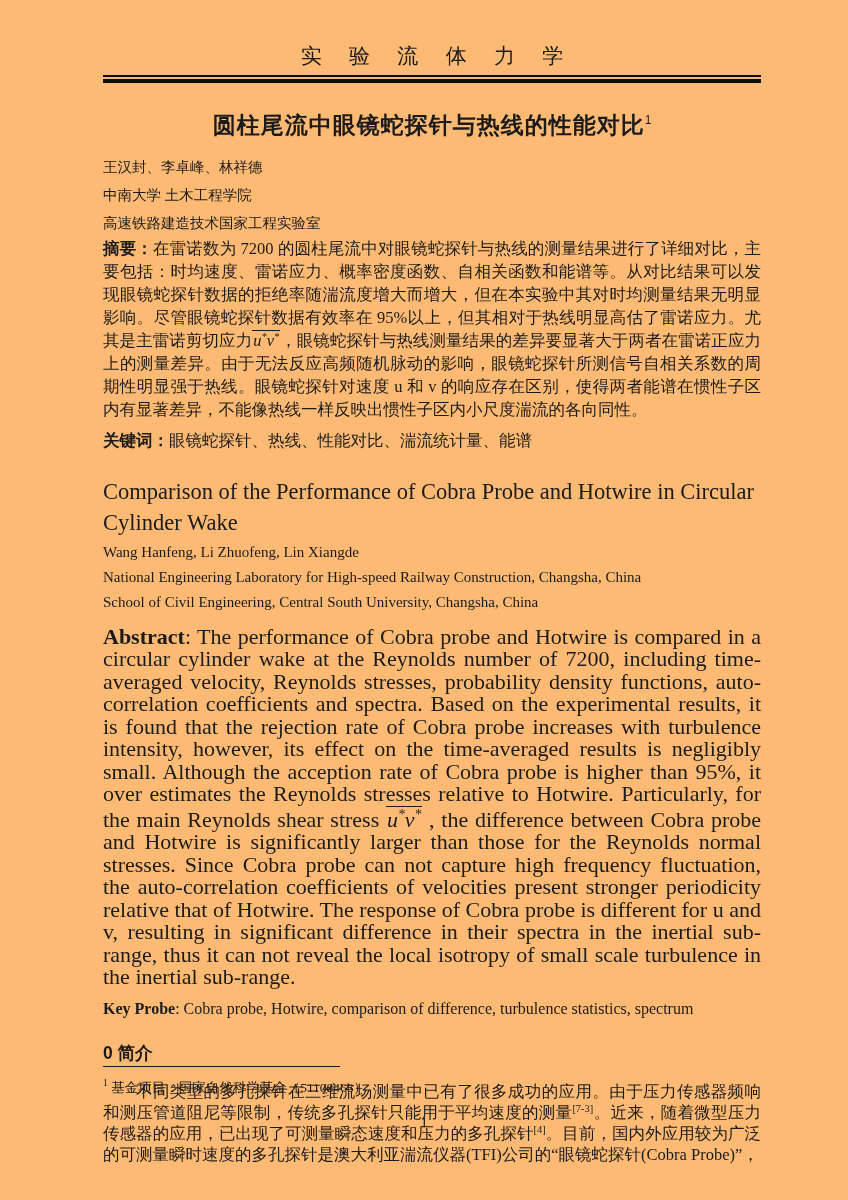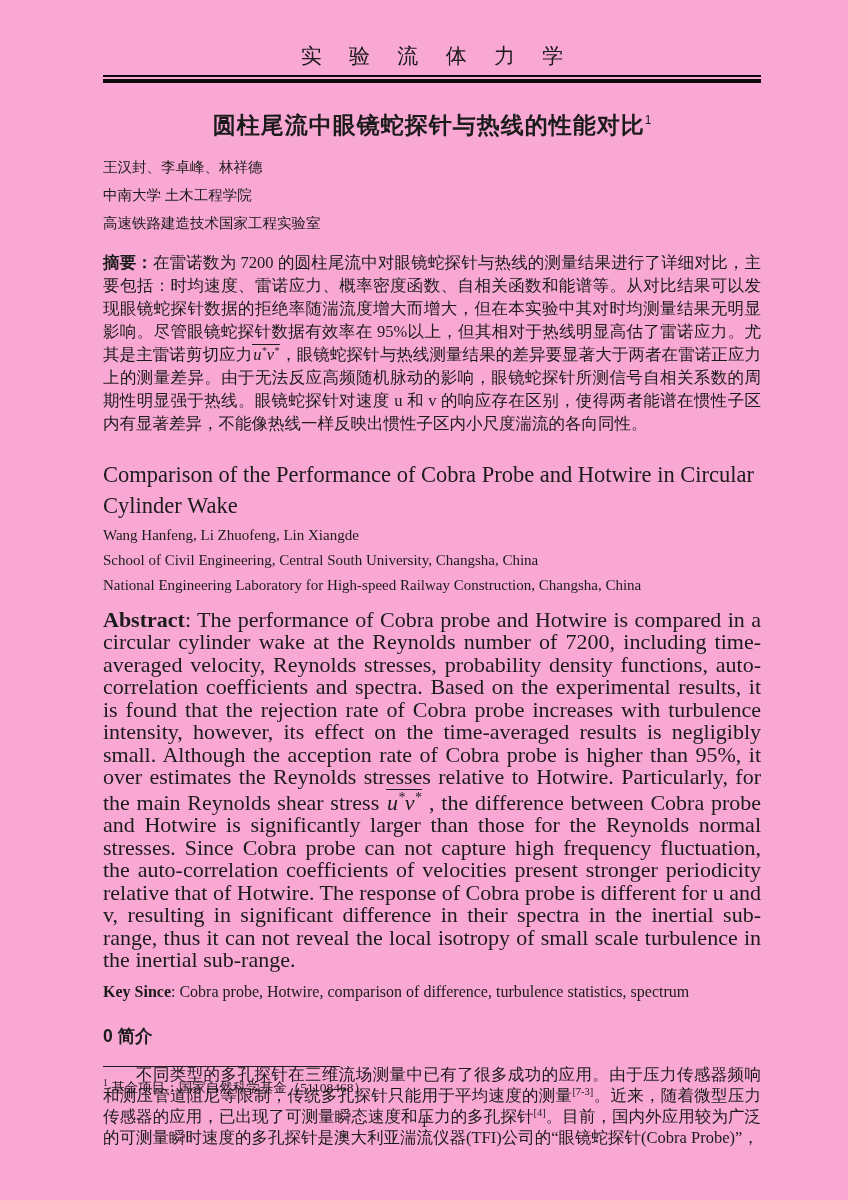"实验流体力学" .page { background: #f9a8d4 -> #fdba74 }
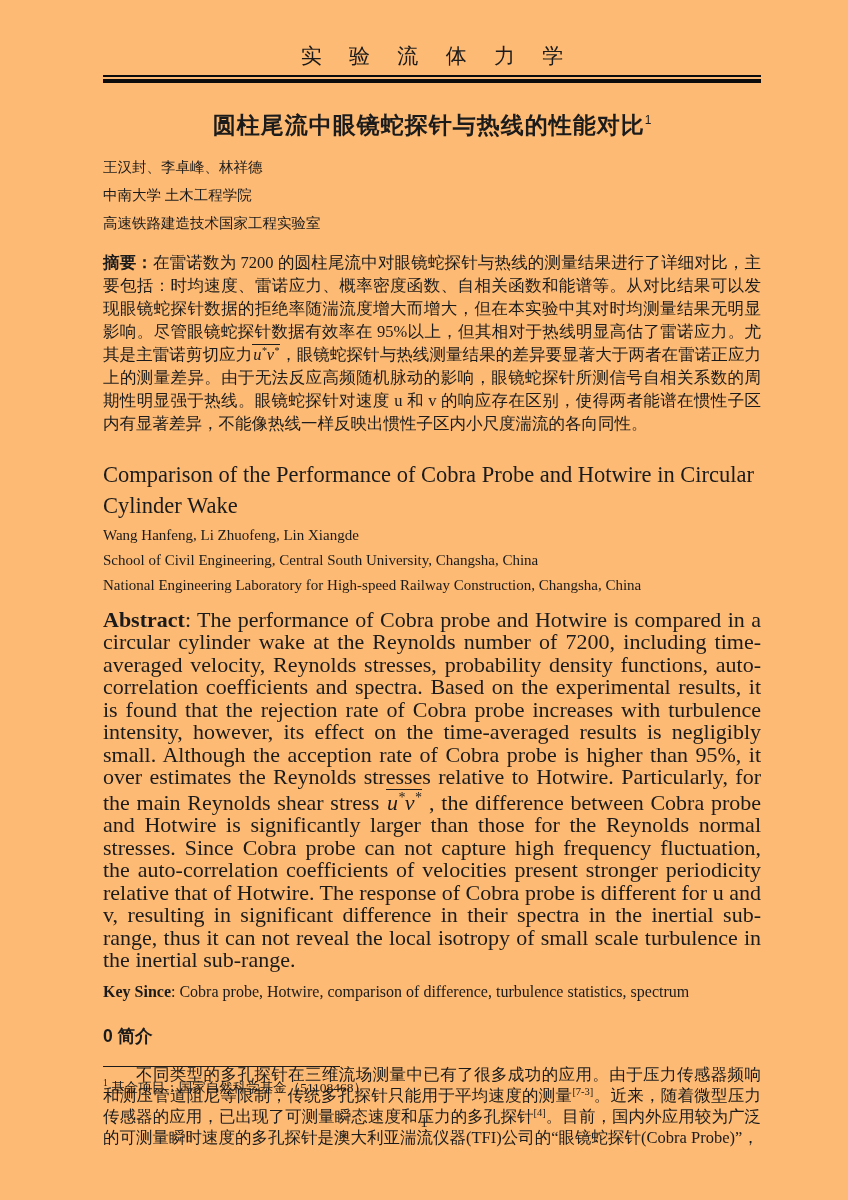"摘要：在雷诺数为 7200" .abstract-cn { margin-top: 18px -> 4px }
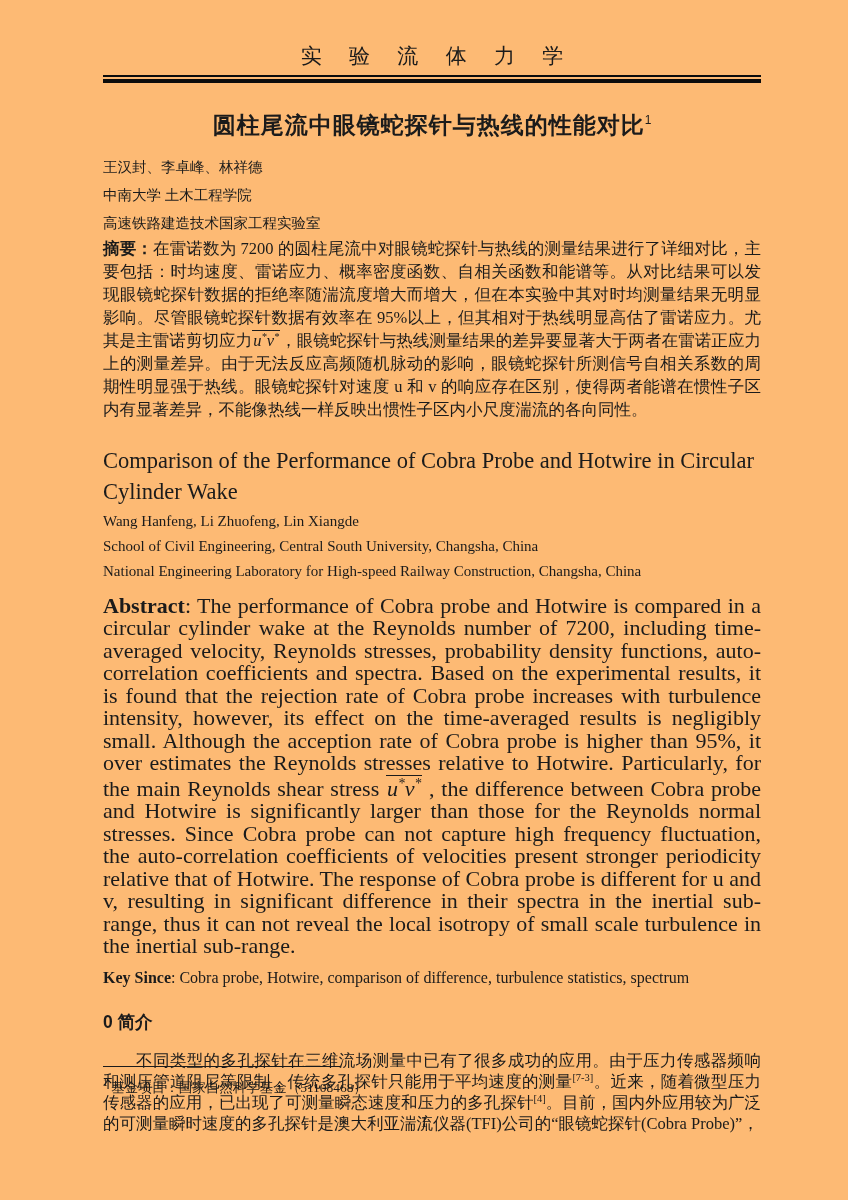"关键词：眼镜蛇探针、热线、性能对比、湍流统计量、能谱" p.para { html: none -> <p><span>关键词：</span><span>眼镜蛇探针、热线、性能对比、湍流统计量、能谱</span></p> }
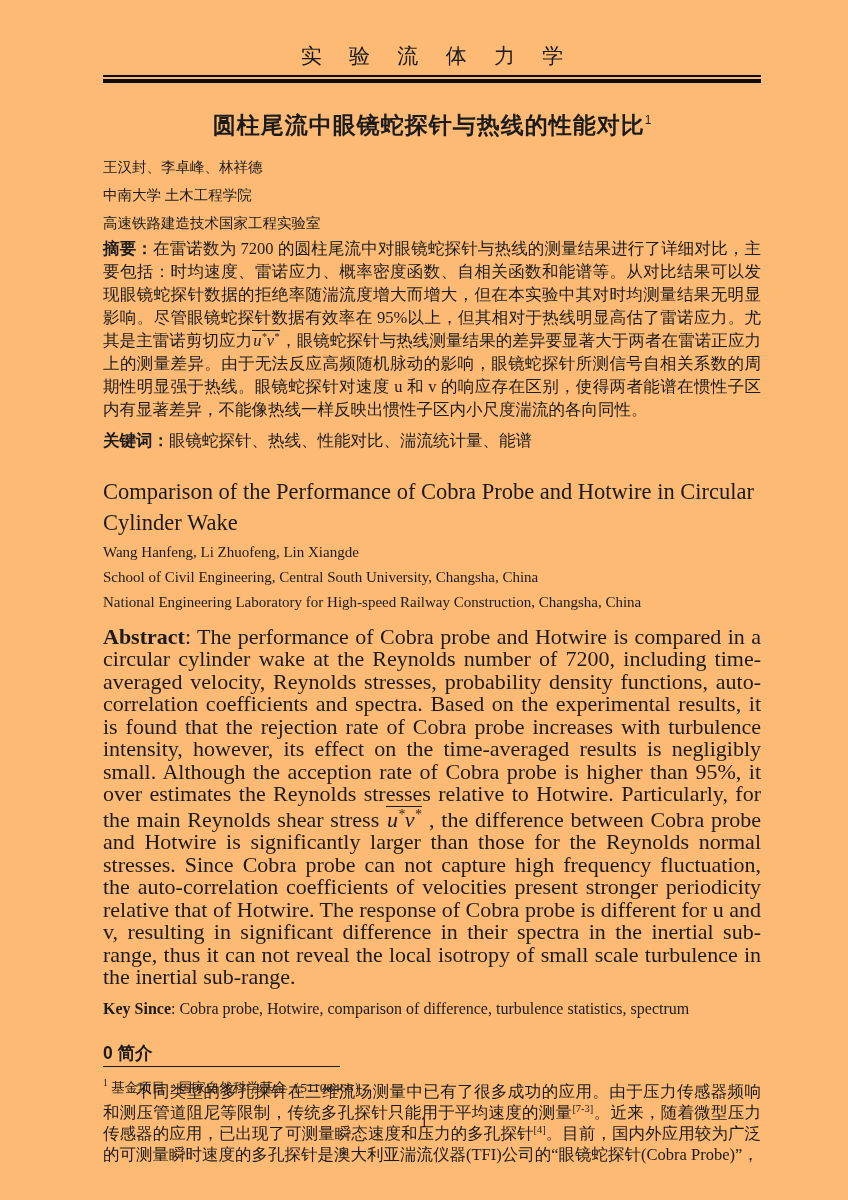"School of Civil Engineering, Central" div.center { order: before "National Engineering Laboratory for" -> after "National Engineering Laboratory for" }
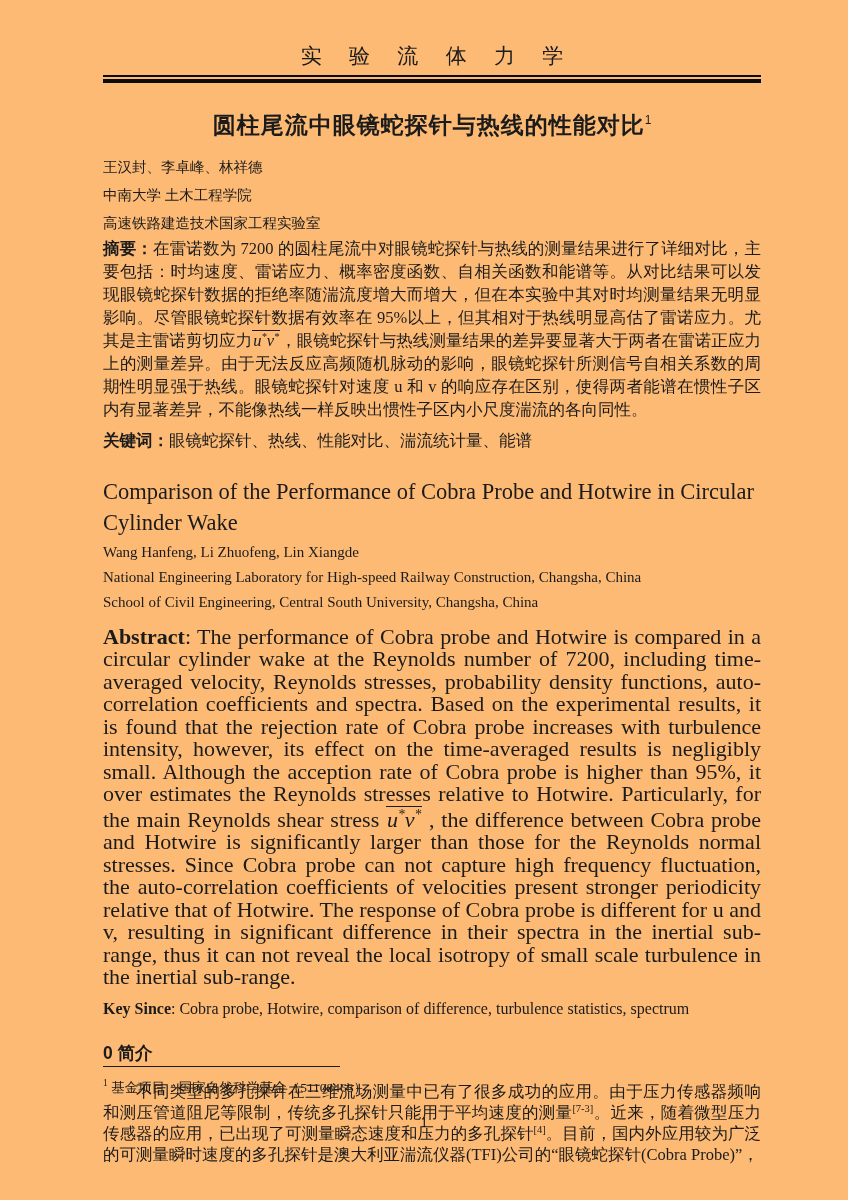"Key Since" span.en-label { text: Since -> Probe }
